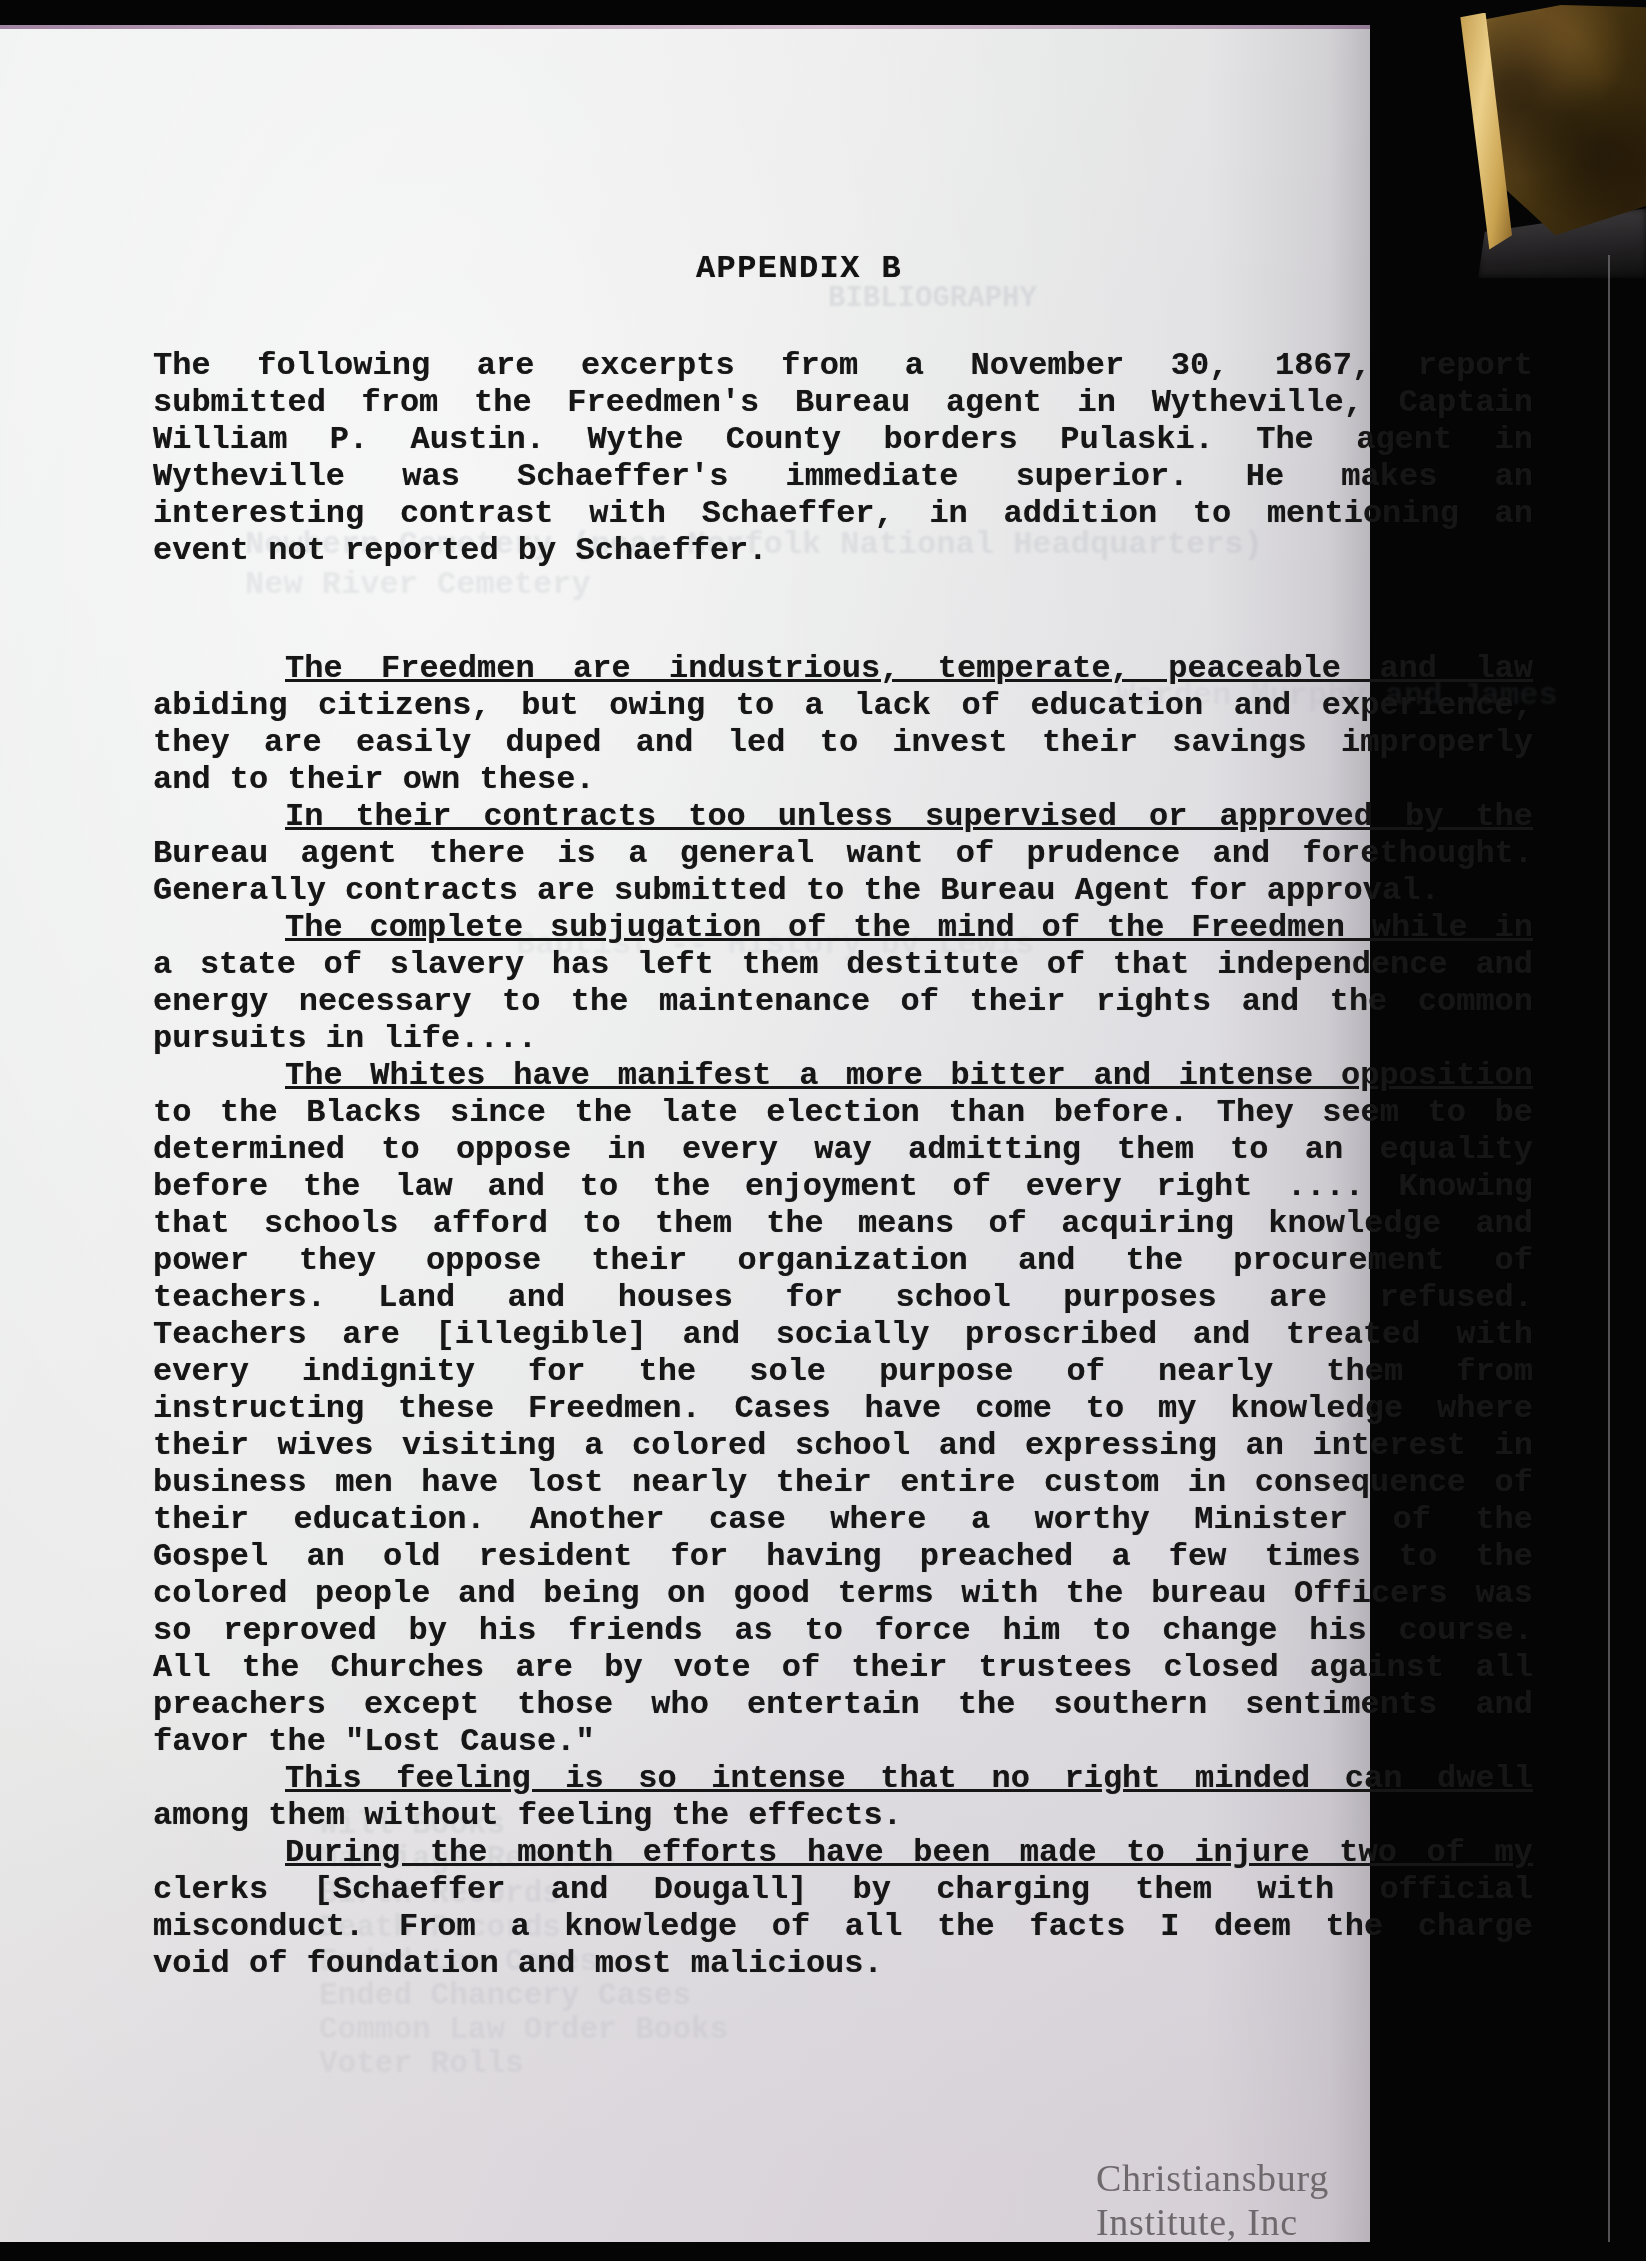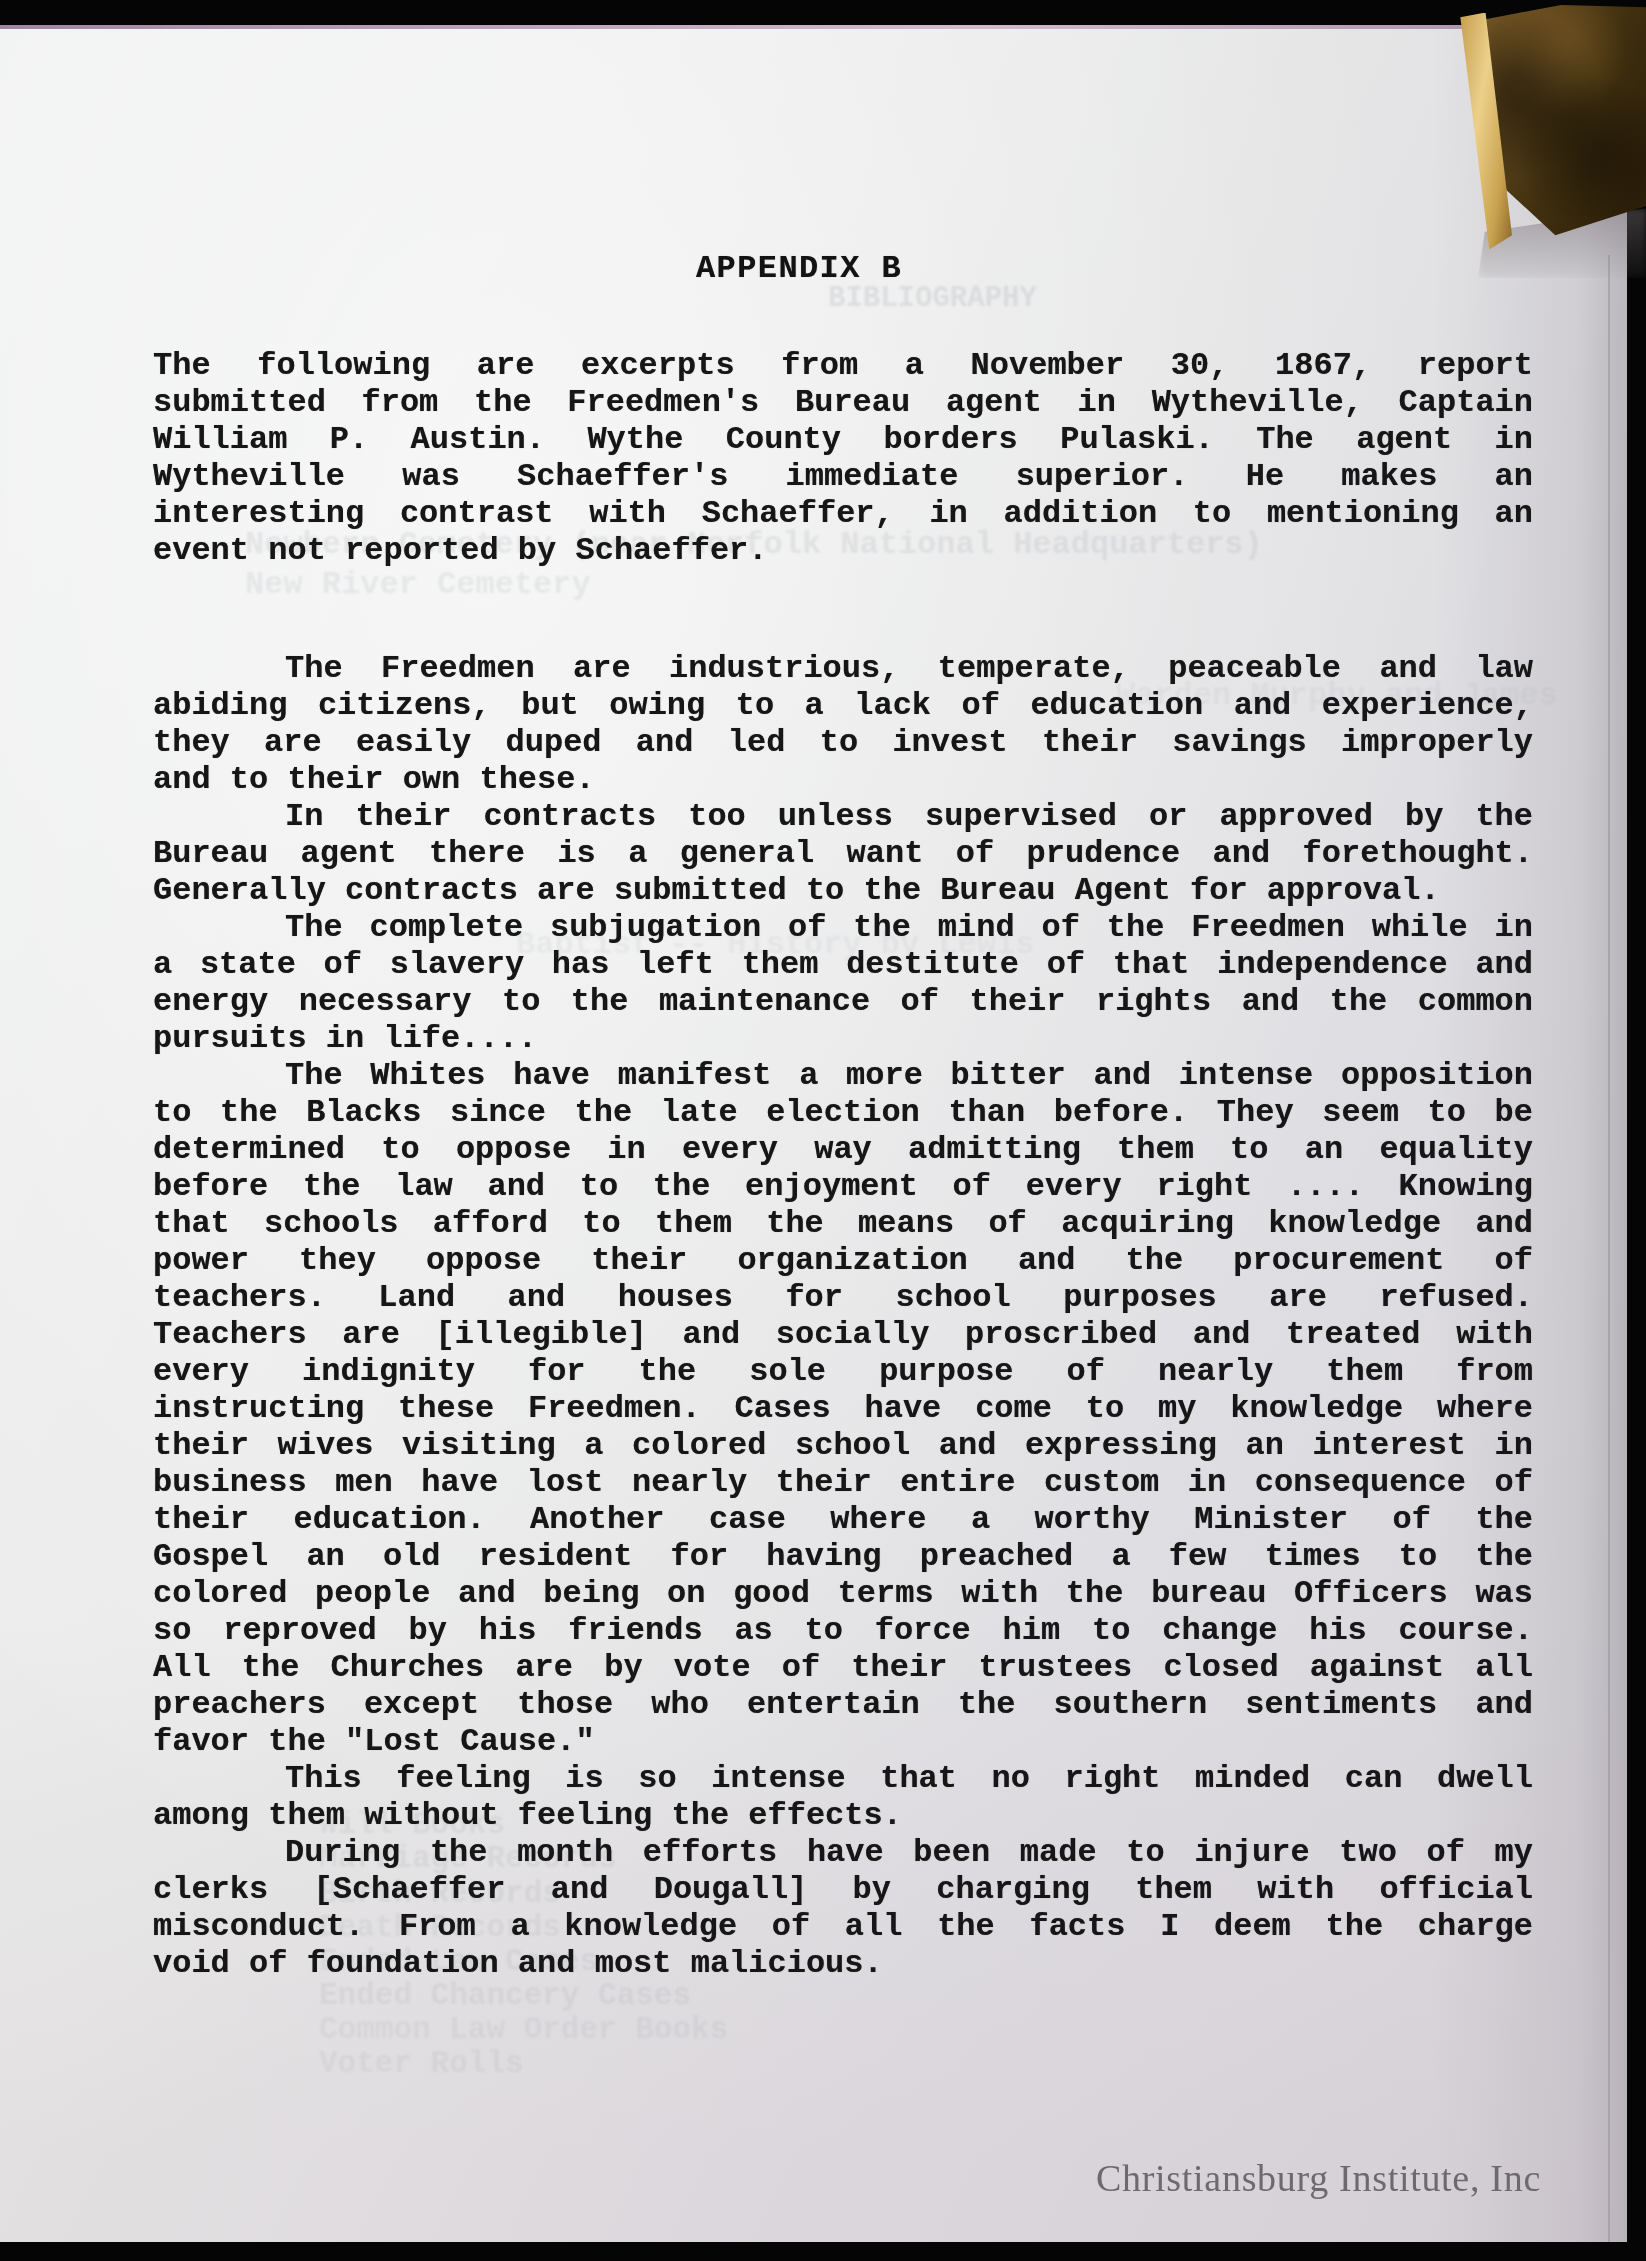"APPENDIX B" #page { width: 1627px -> 1370px }
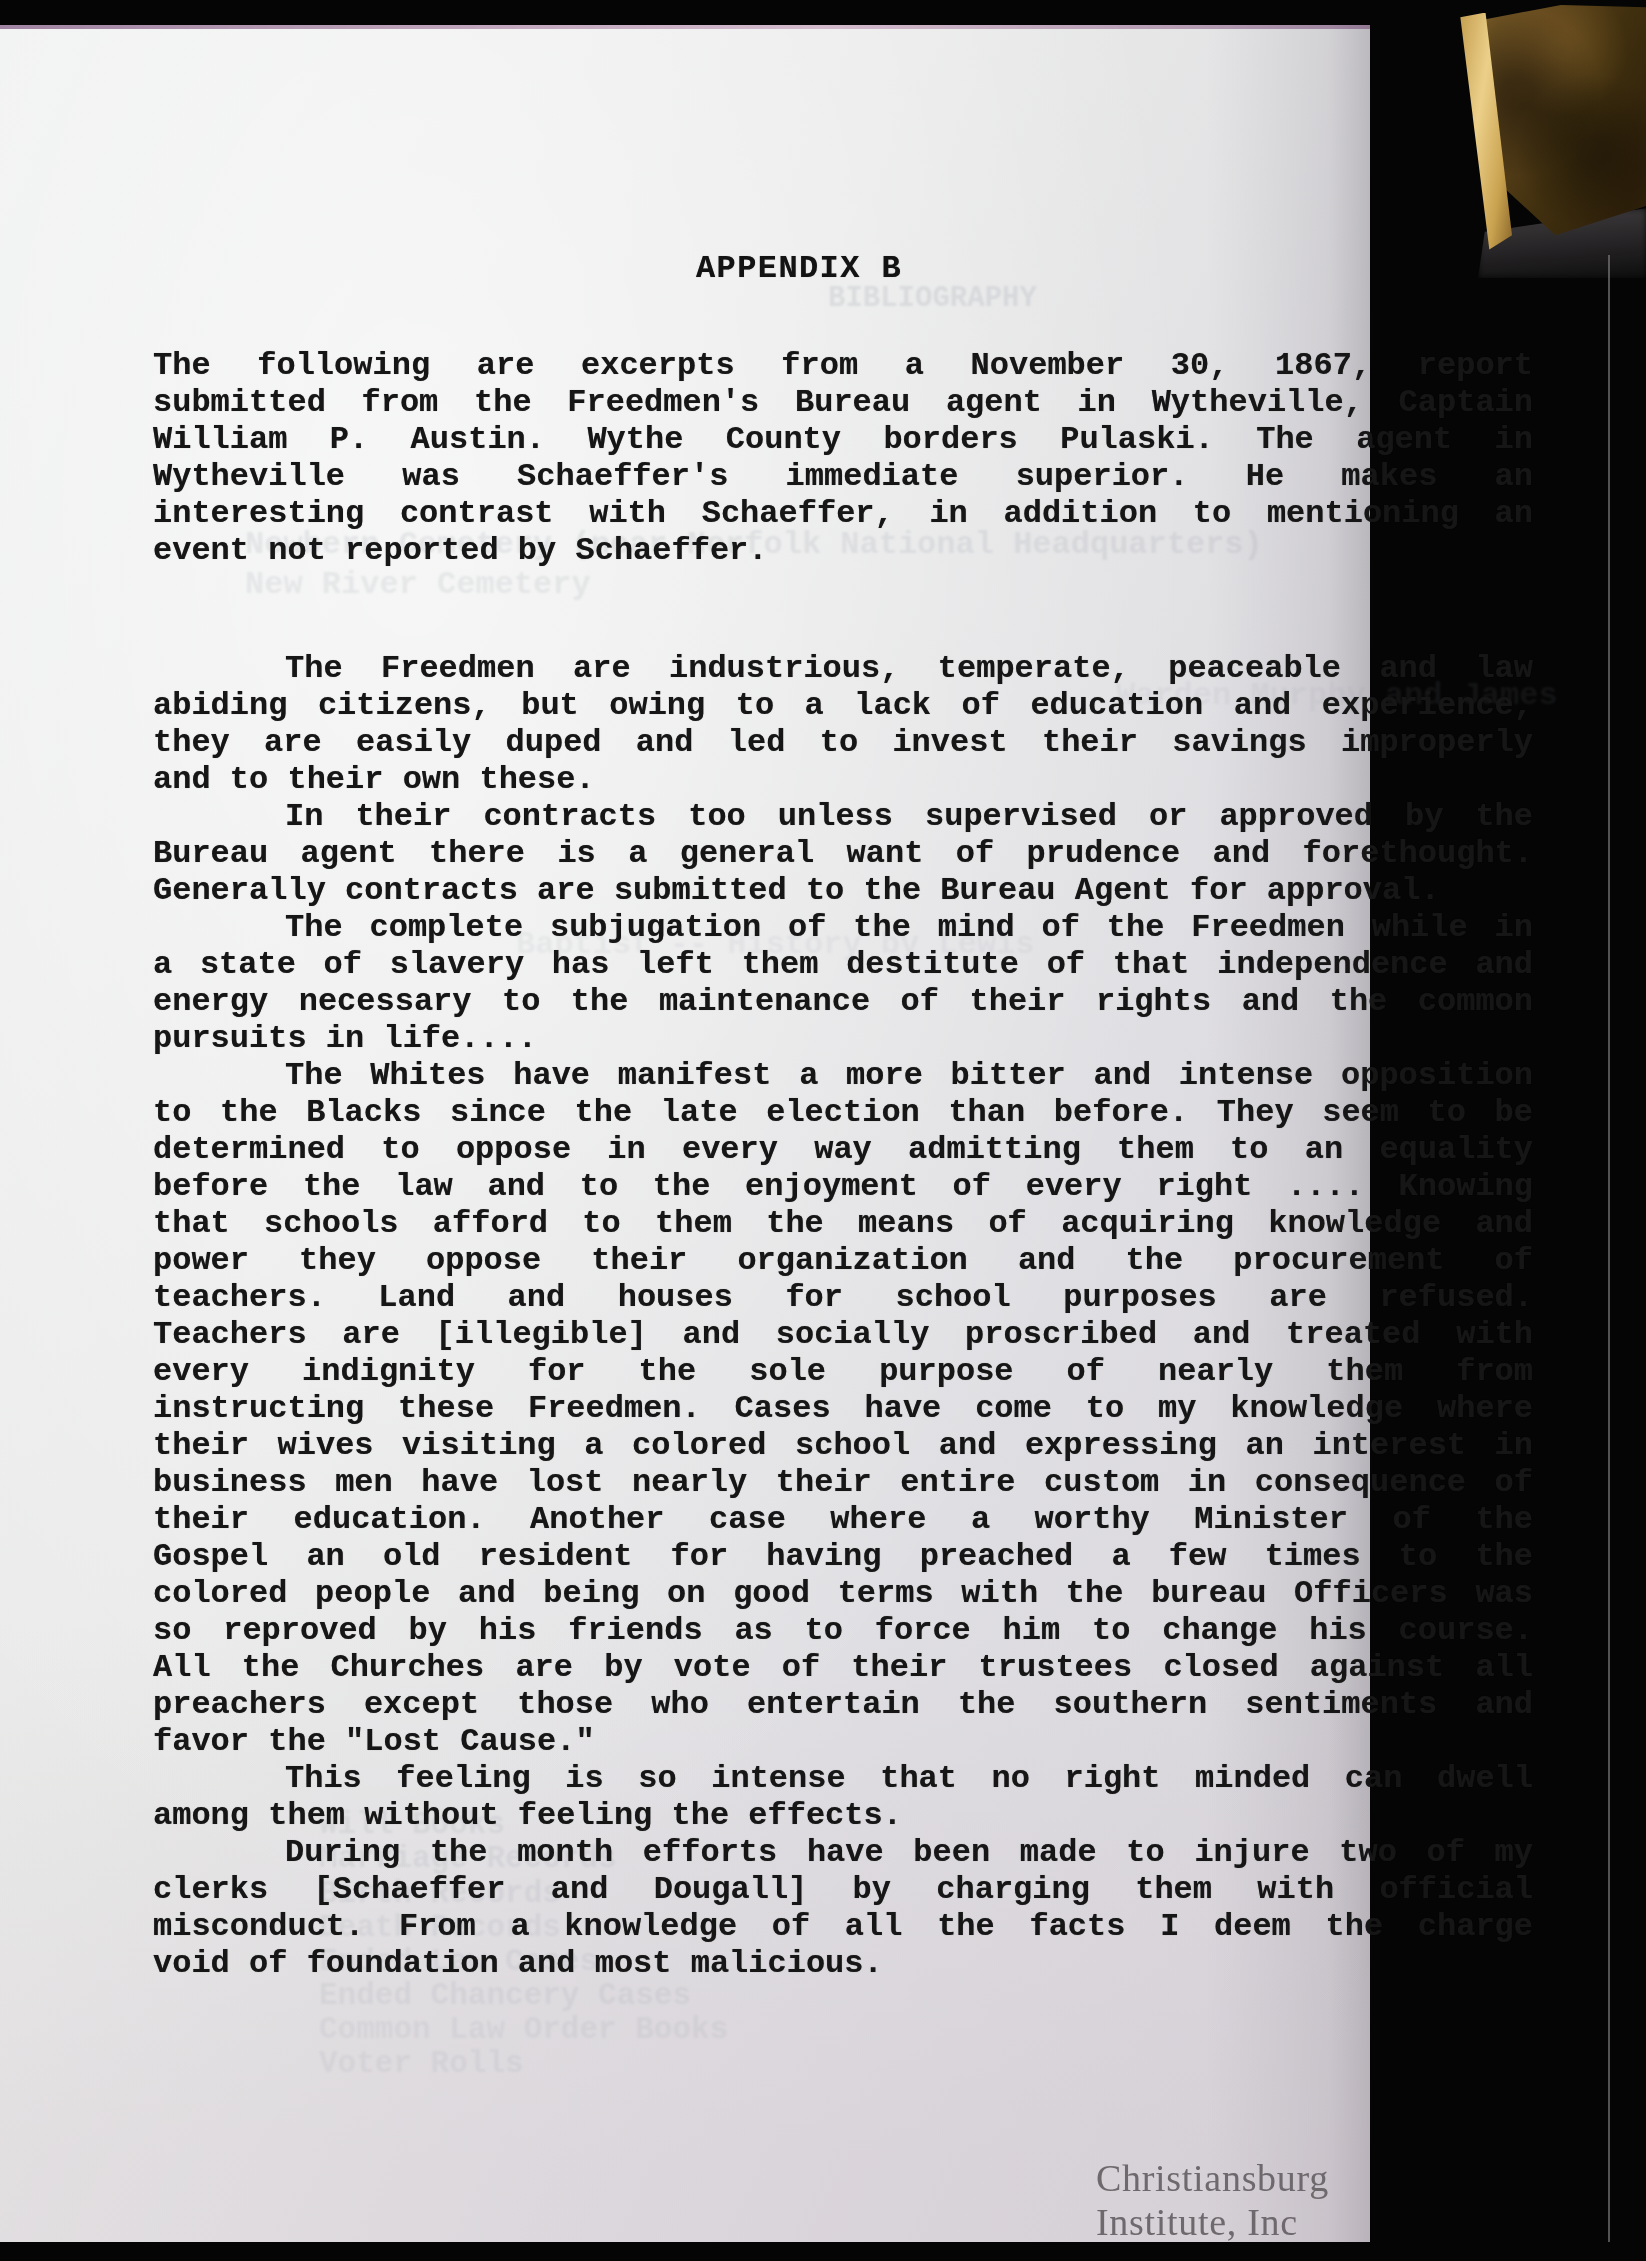"The Freedmen are industrious, temperate," .ln.ind { text-decoration: none -> underline }
